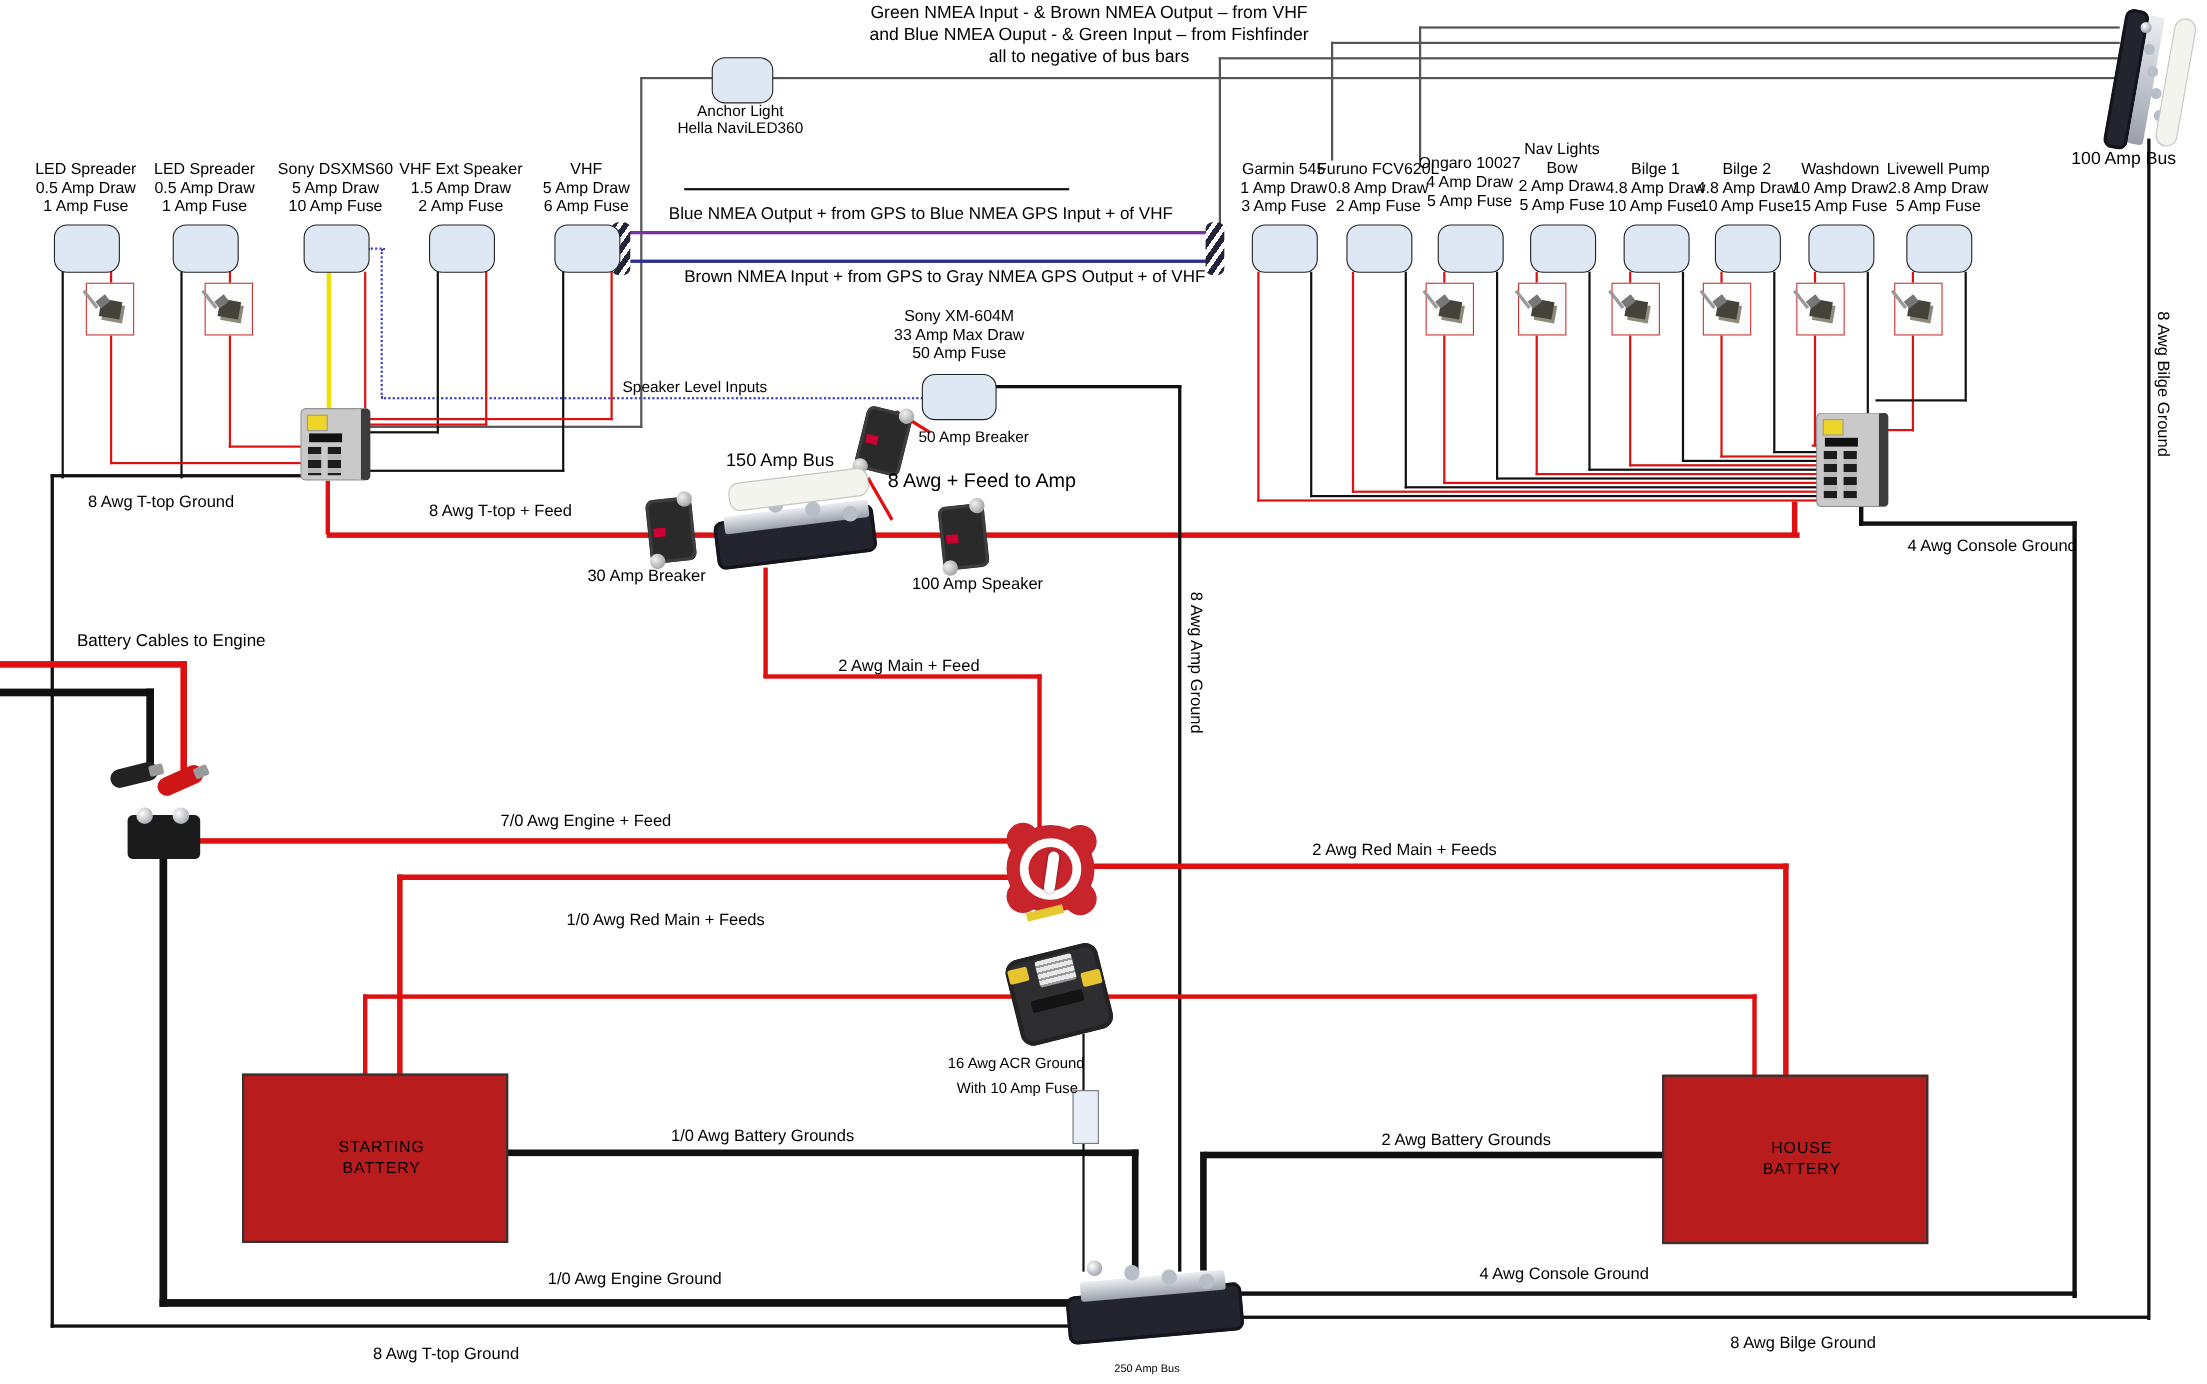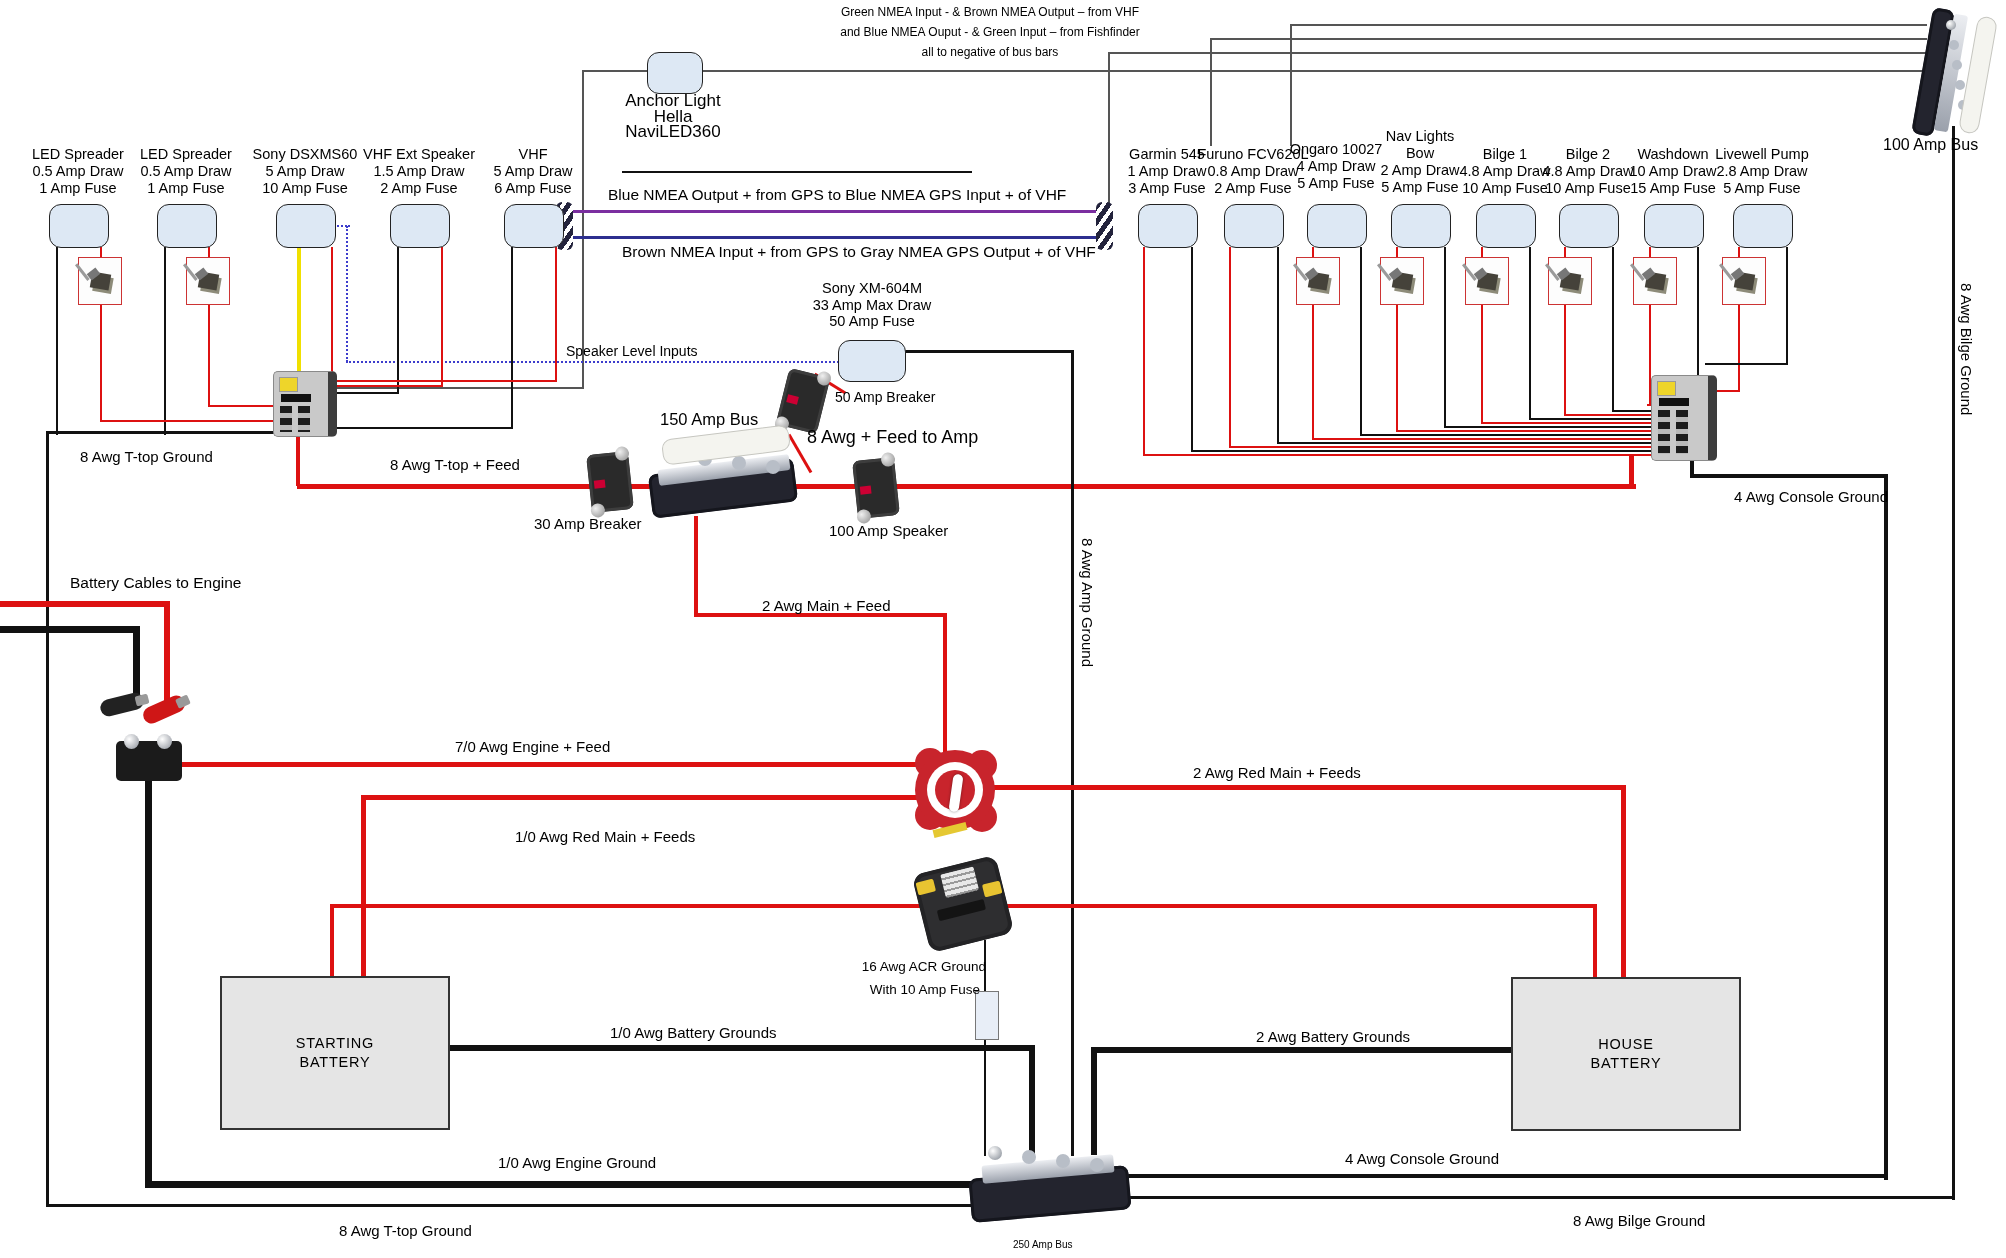"Green NMEA Input - &" .note { font-size: 12px -> 16px }
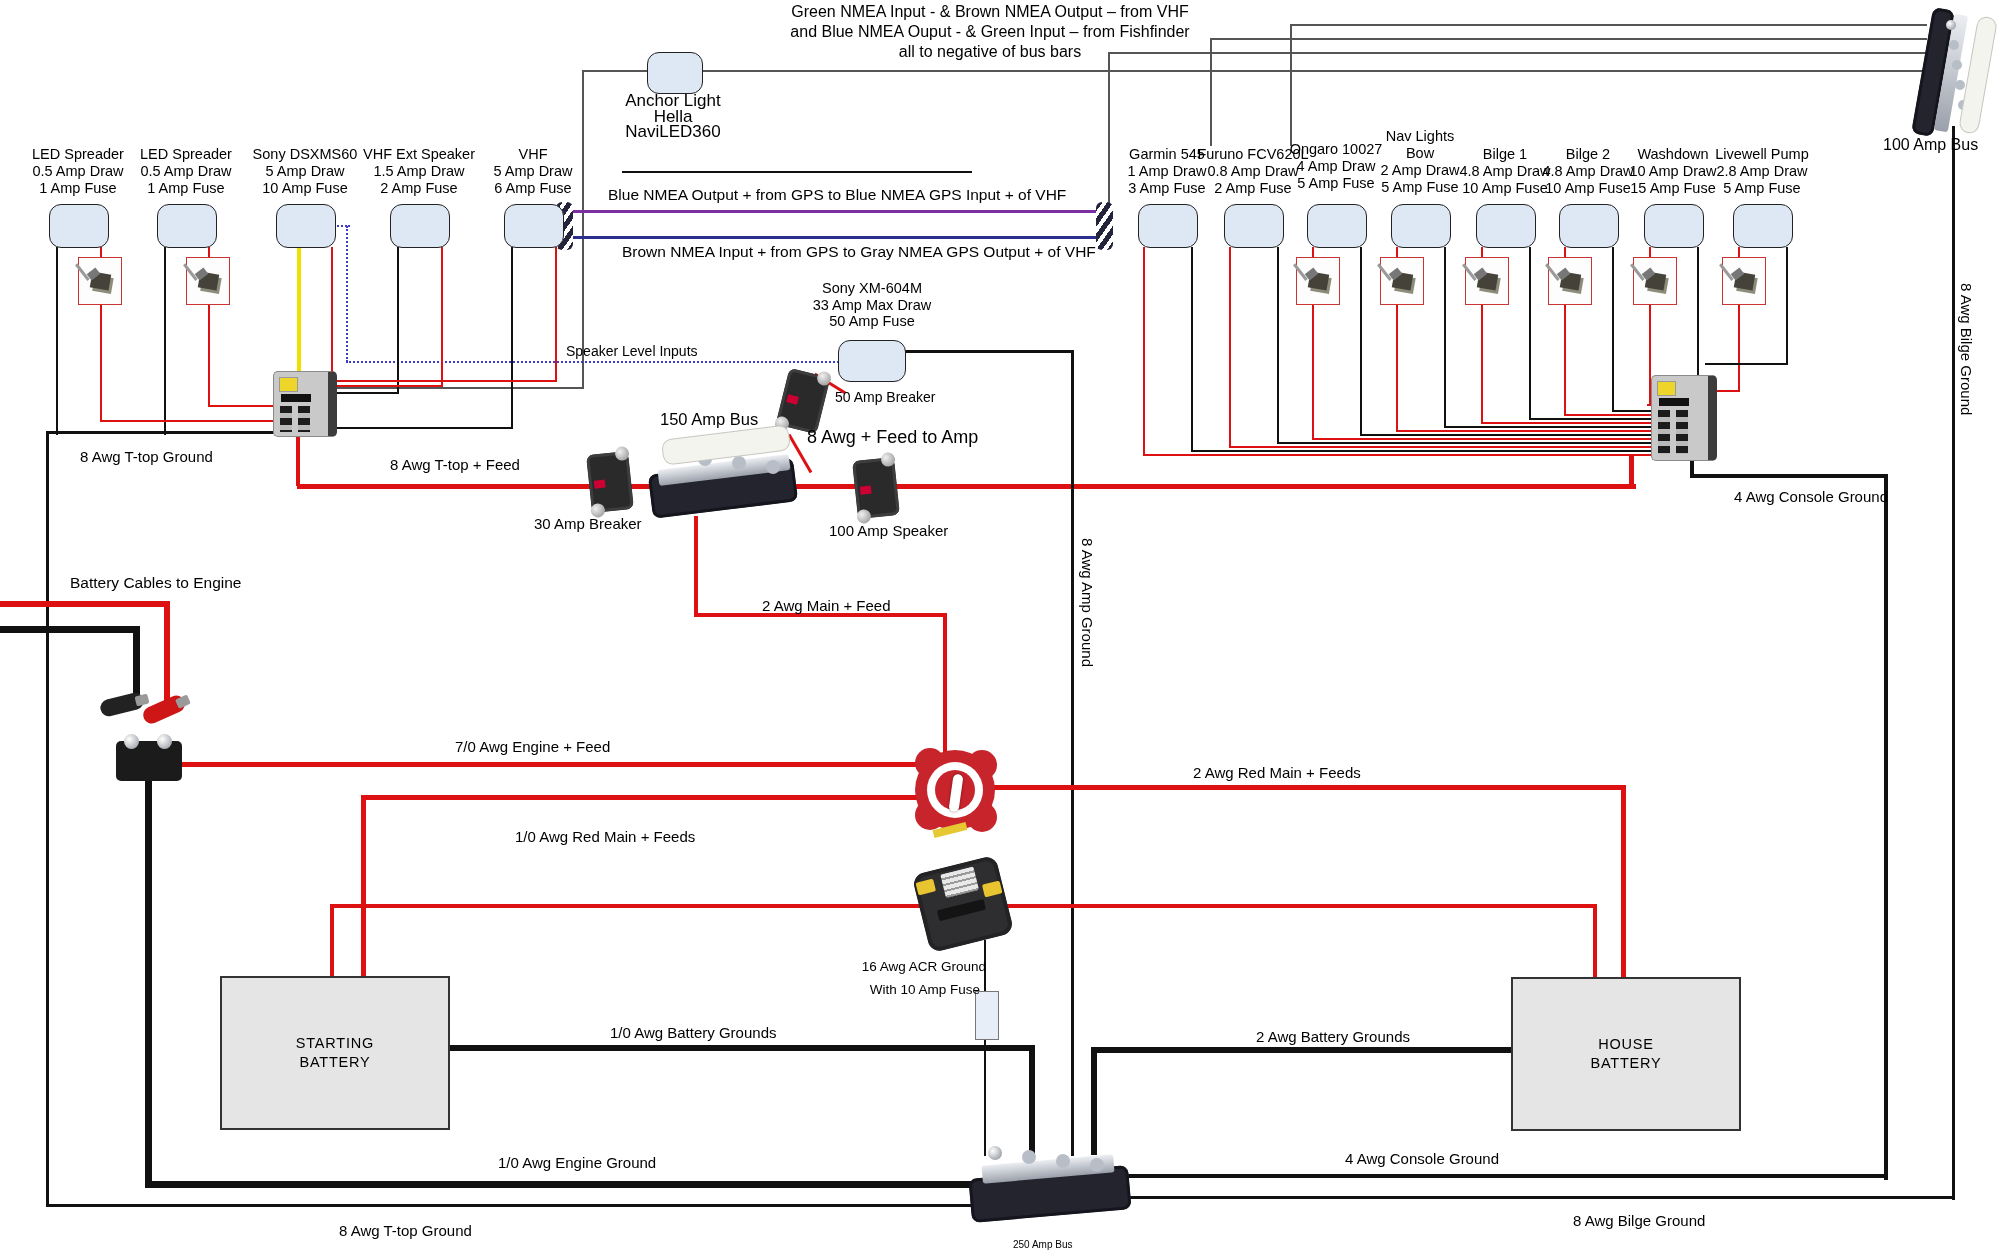"Anchor Light" div.lbl { font-size: 17px -> 14px }
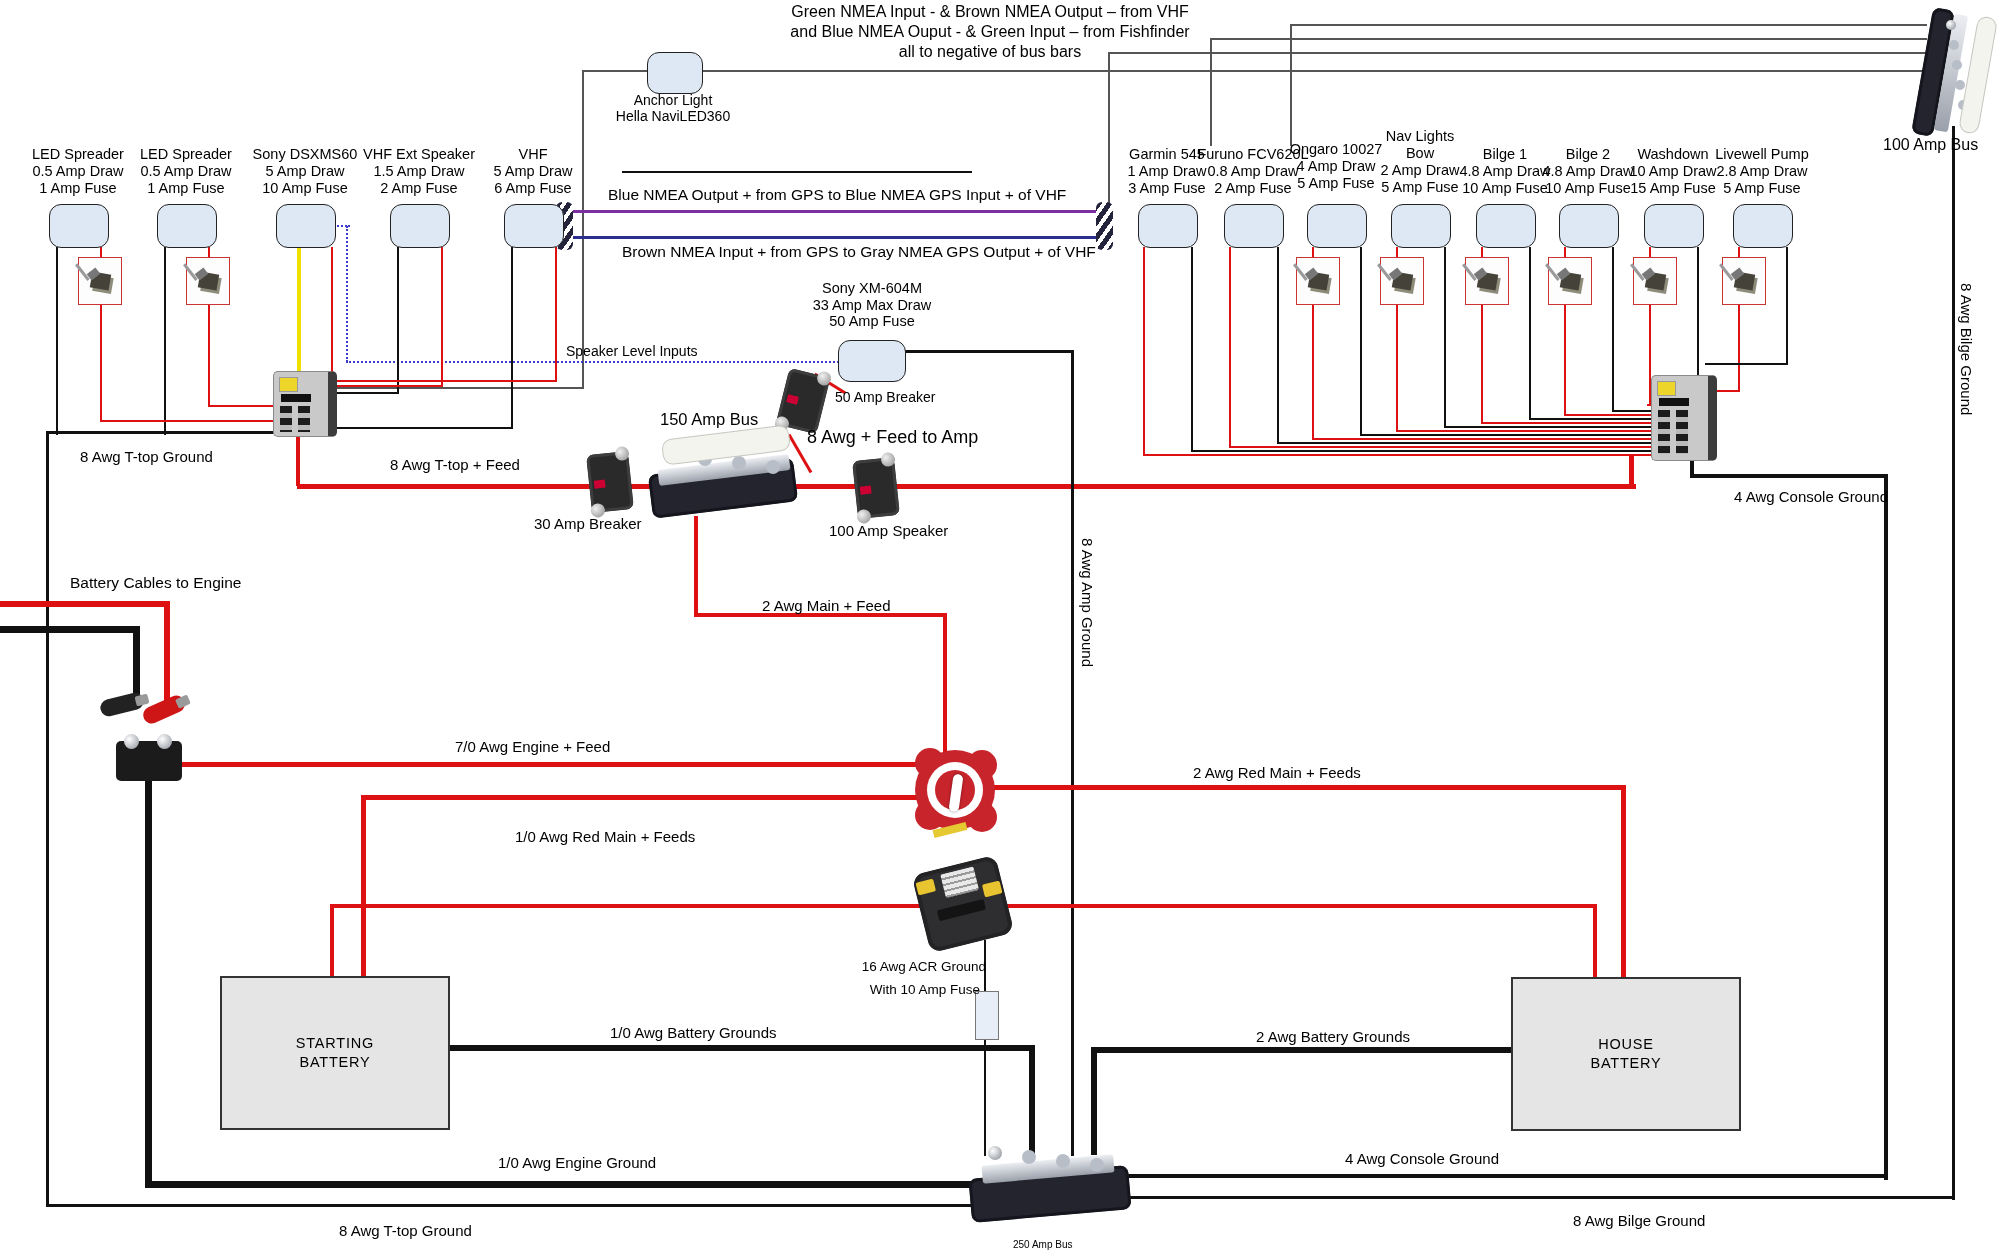"STARTING" .bat { background: #e5e5e5 -> #b91c1c; padding-left: none -> 12px }
